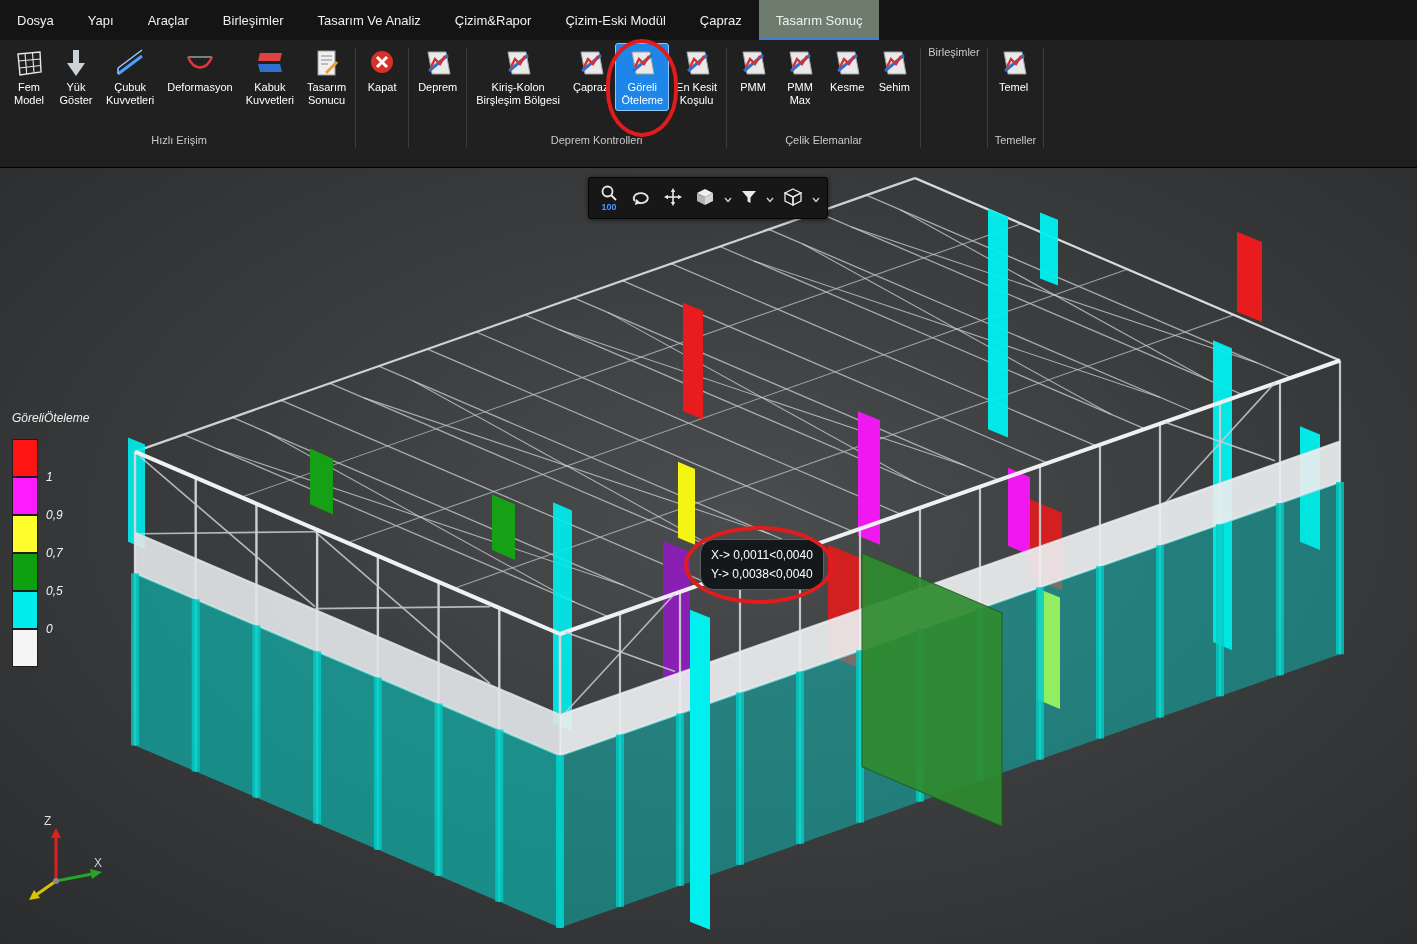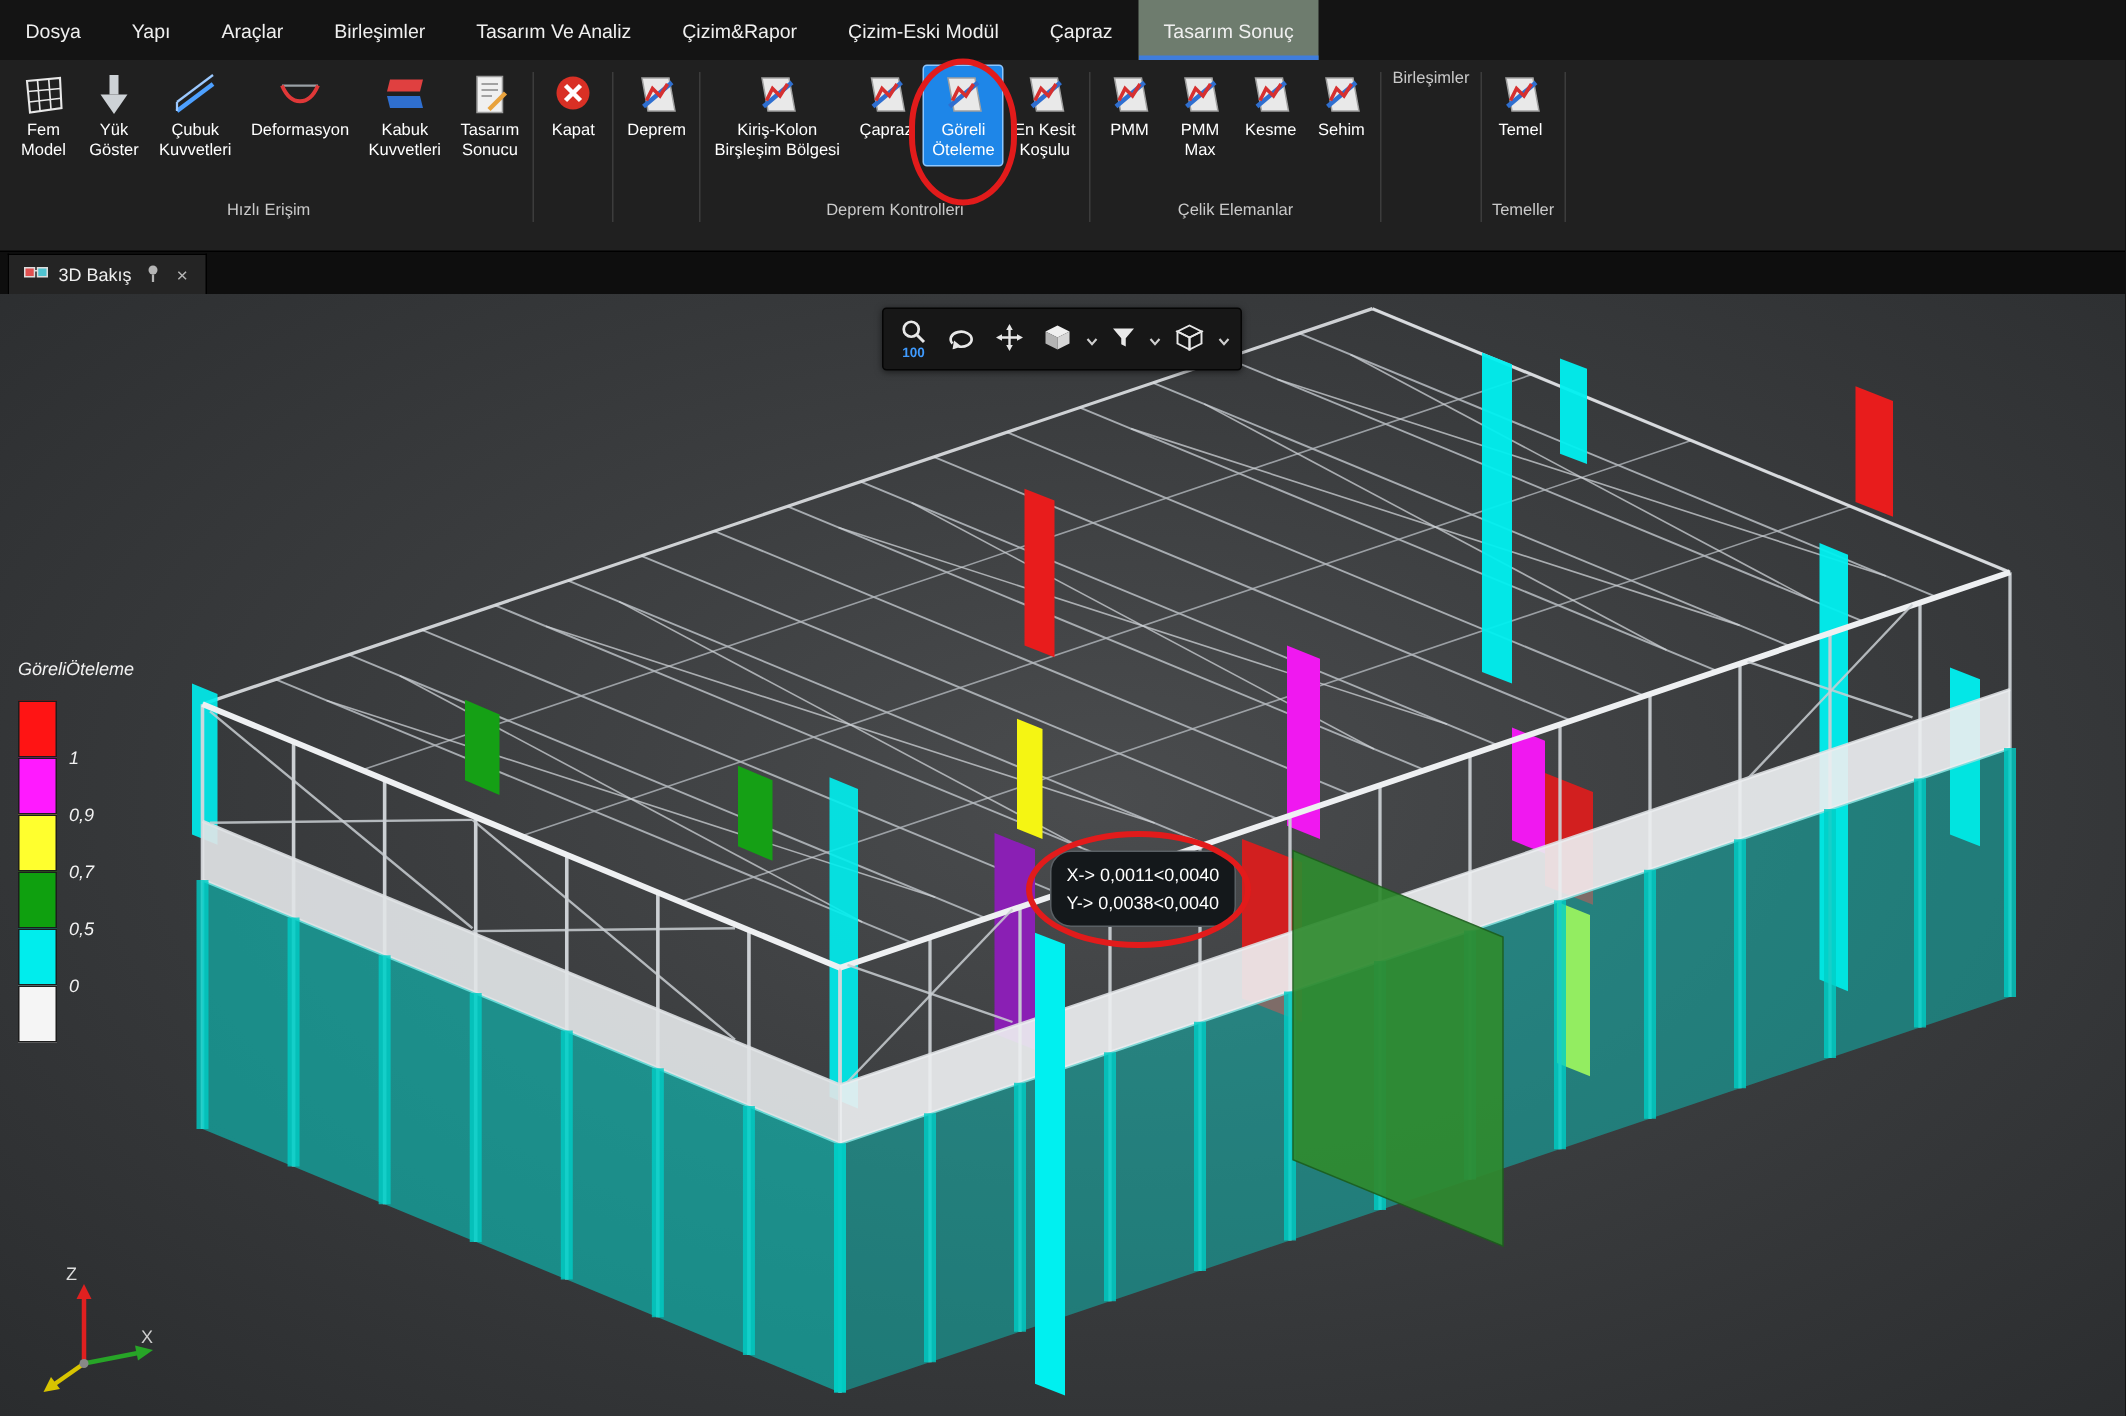"3D Bakış" div.tabbar { html: <div> <div> <span><svg> <rect></rect> <rect></rect> <line></line> </svg></span> <span>3D Bakış</span> <button><svg> <circle></circle> <line></line> </svg></button> <button>×</button> </div> </div> -> none }
